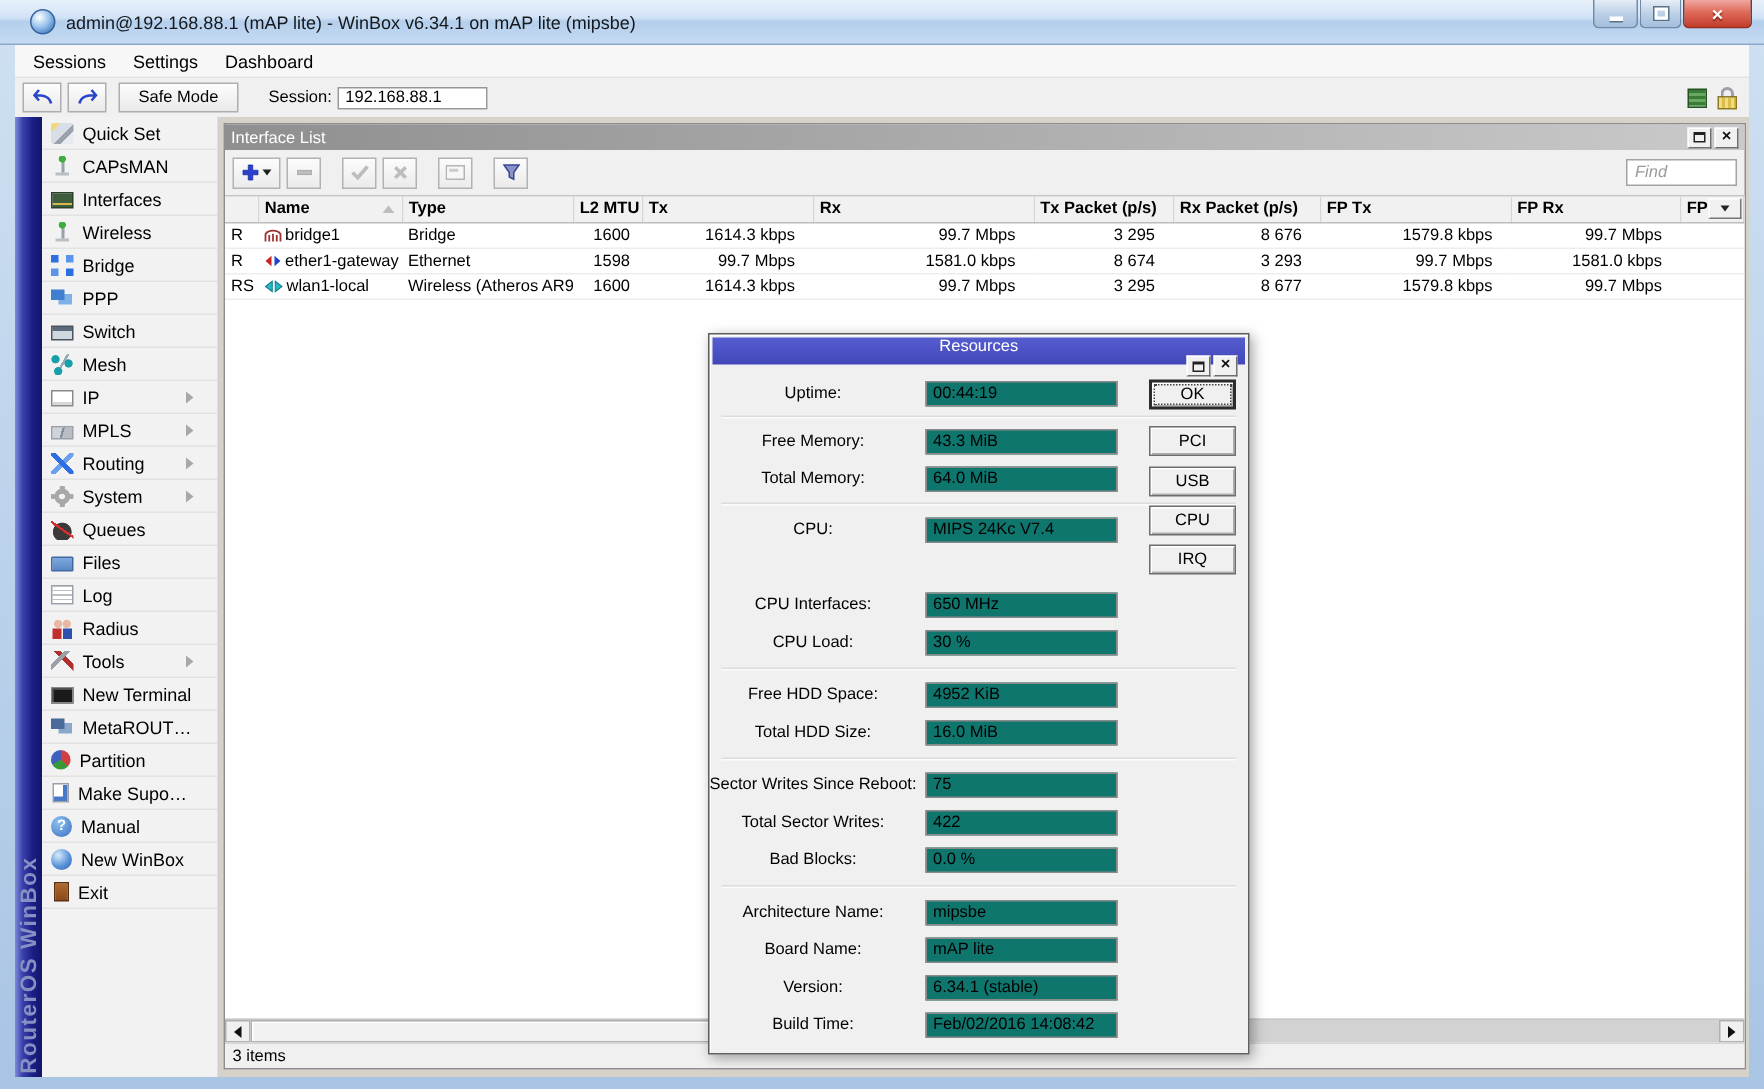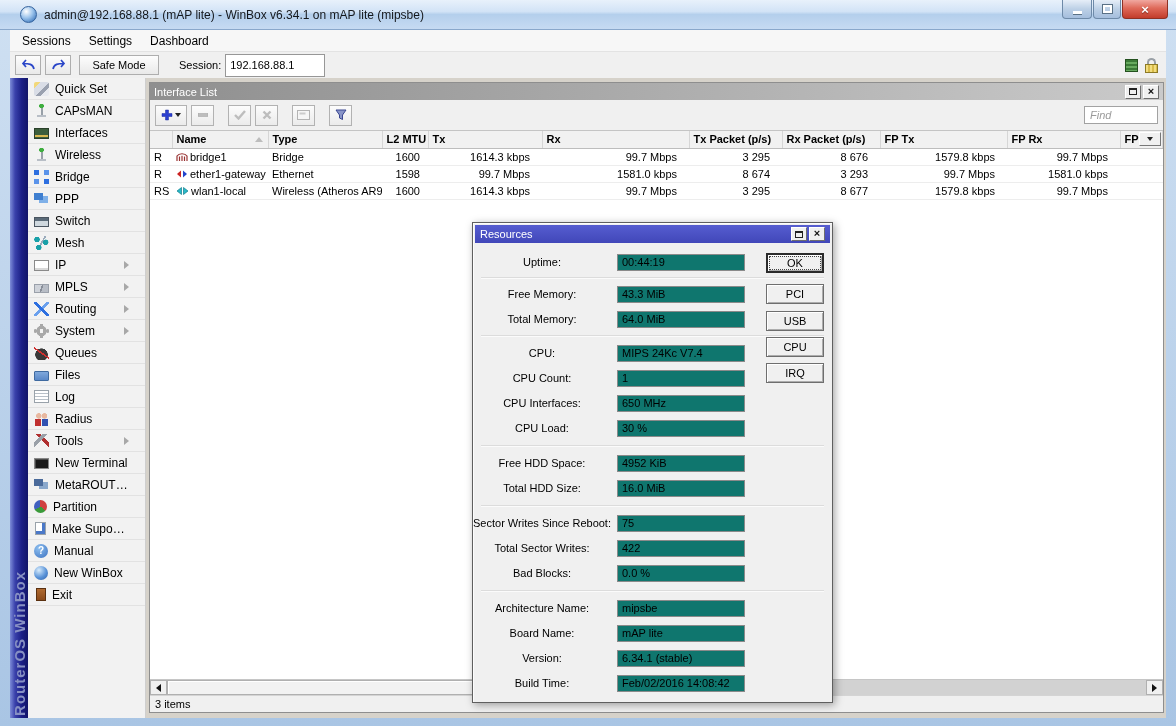"192.168.88.1" .session-input { height: 23px -> 15px }
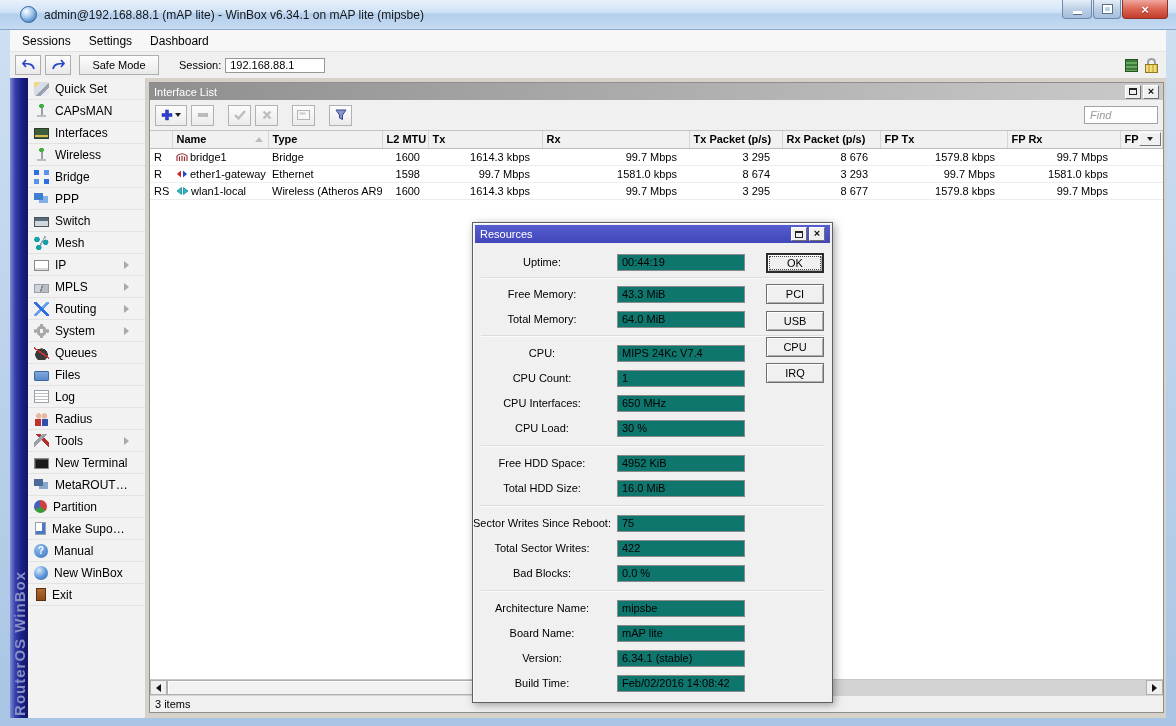"Resources" .dlg-titlebar { flex-direction: none -> column }
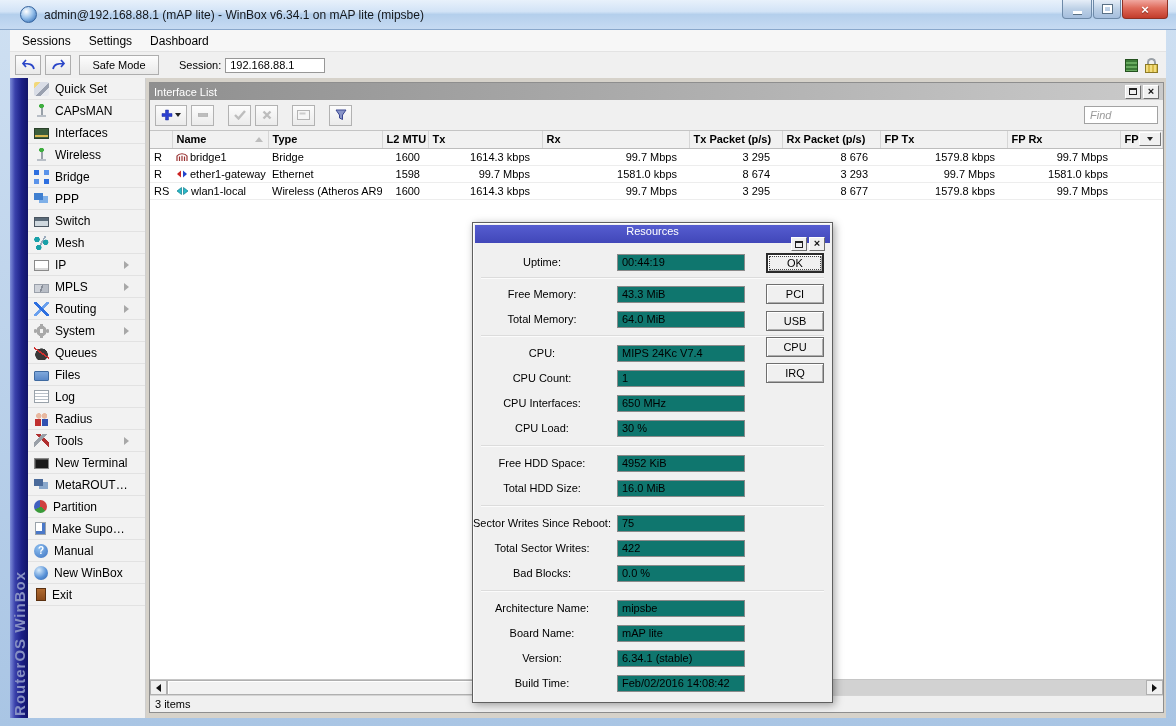"CPU Count:" div.dlg-row { html: <div> <span>CPU Count:</span> <input> </div> -> none }
